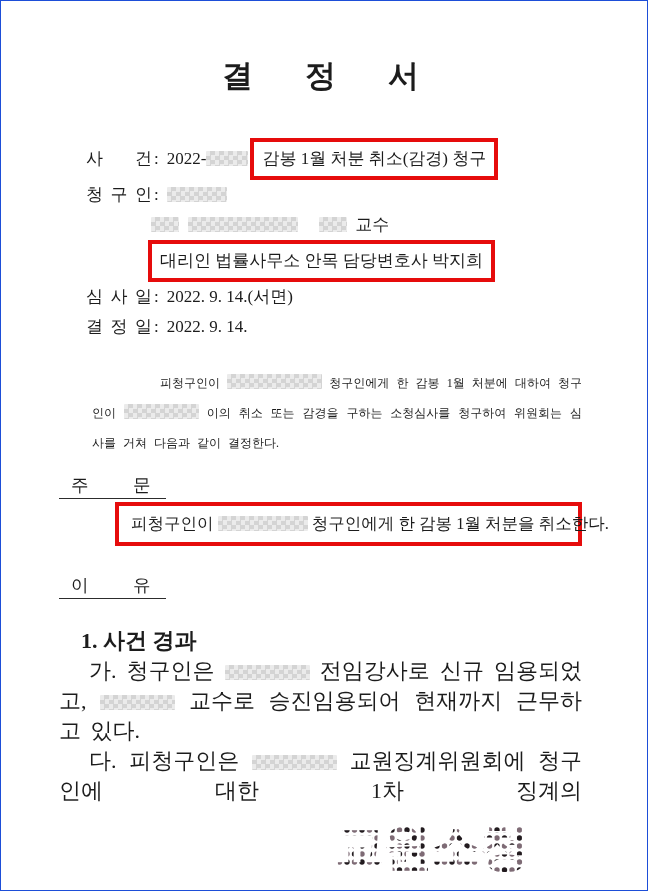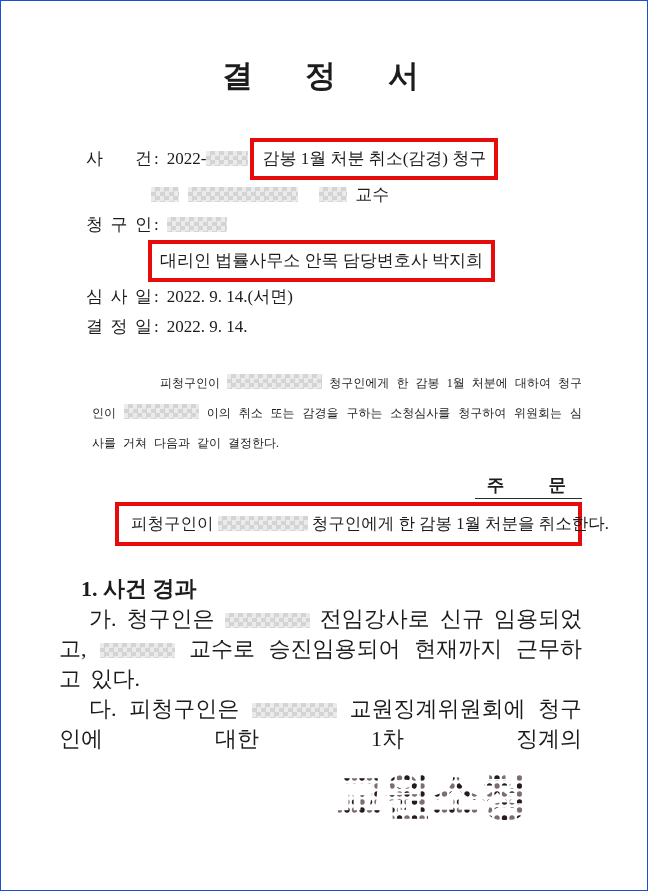"교수" div.row { order: before "청 구 인:" -> after "청 구 인:" }
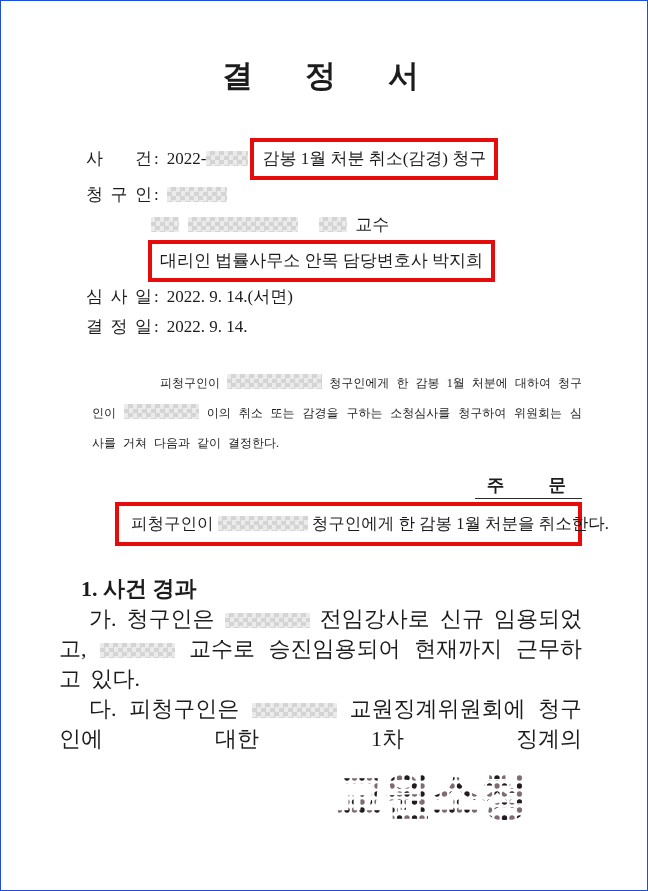"주 문" .sec-head { font-weight: bold -> normal; text-align: right -> left }
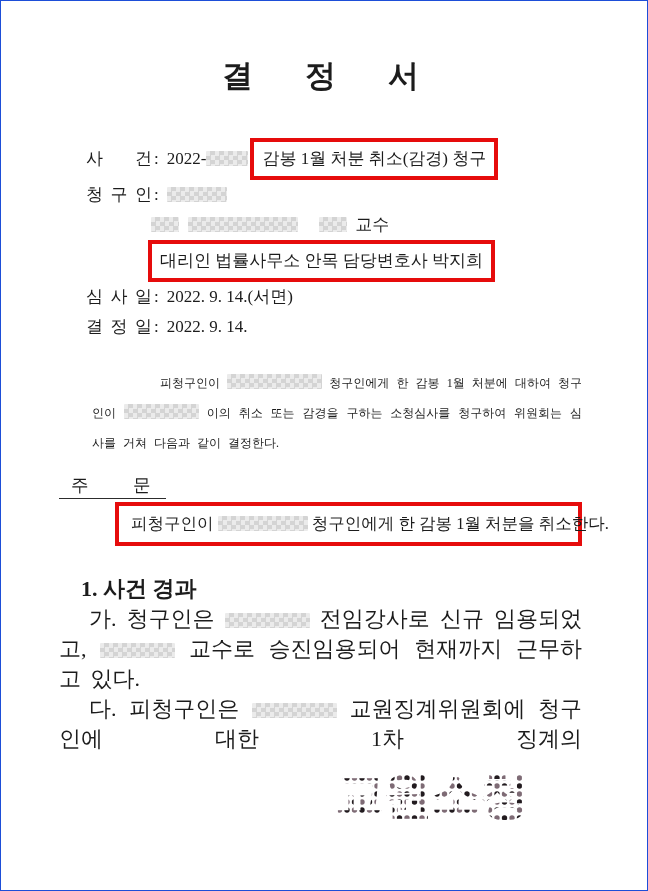"이 유" h2.sec-head { html: none -> <h2><span>이 유</span></h2> }
